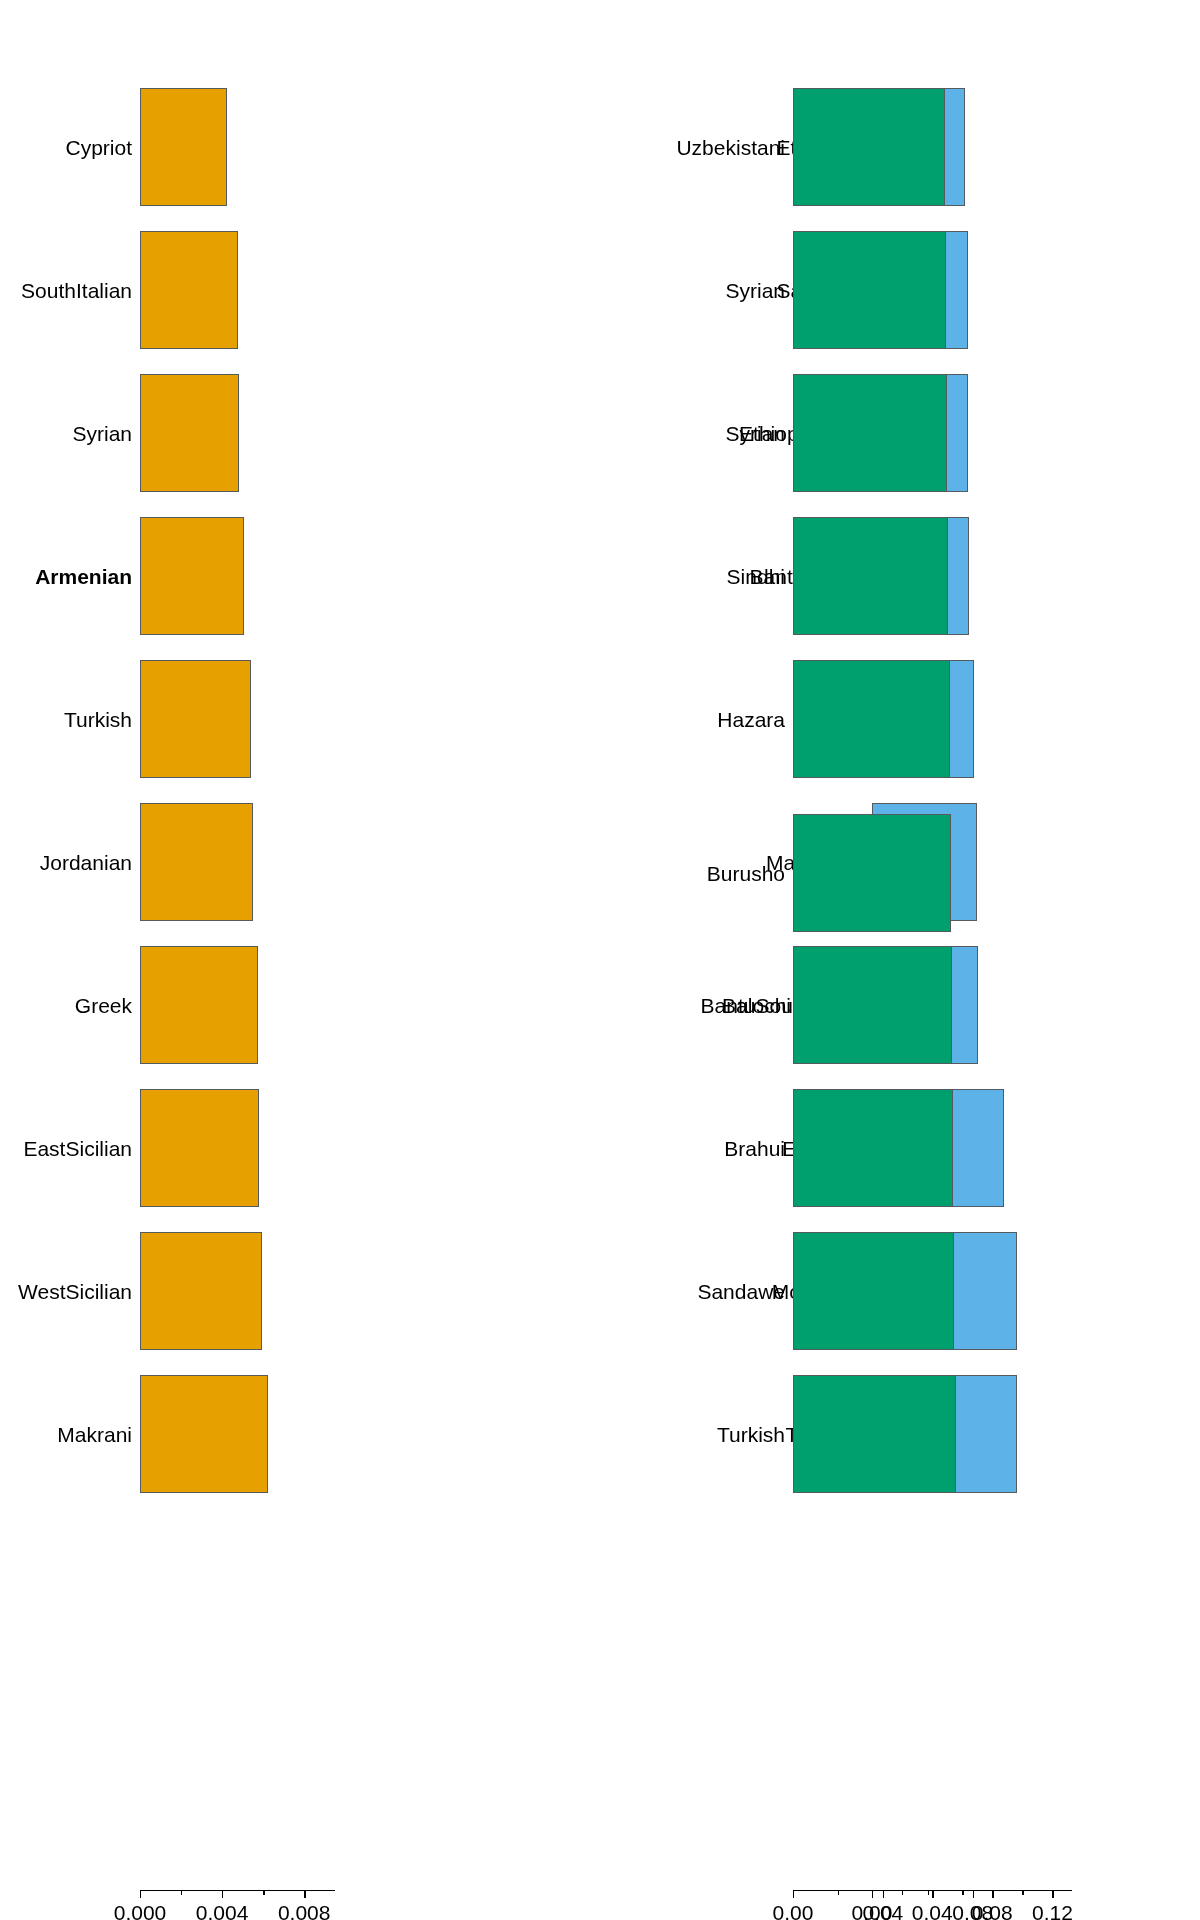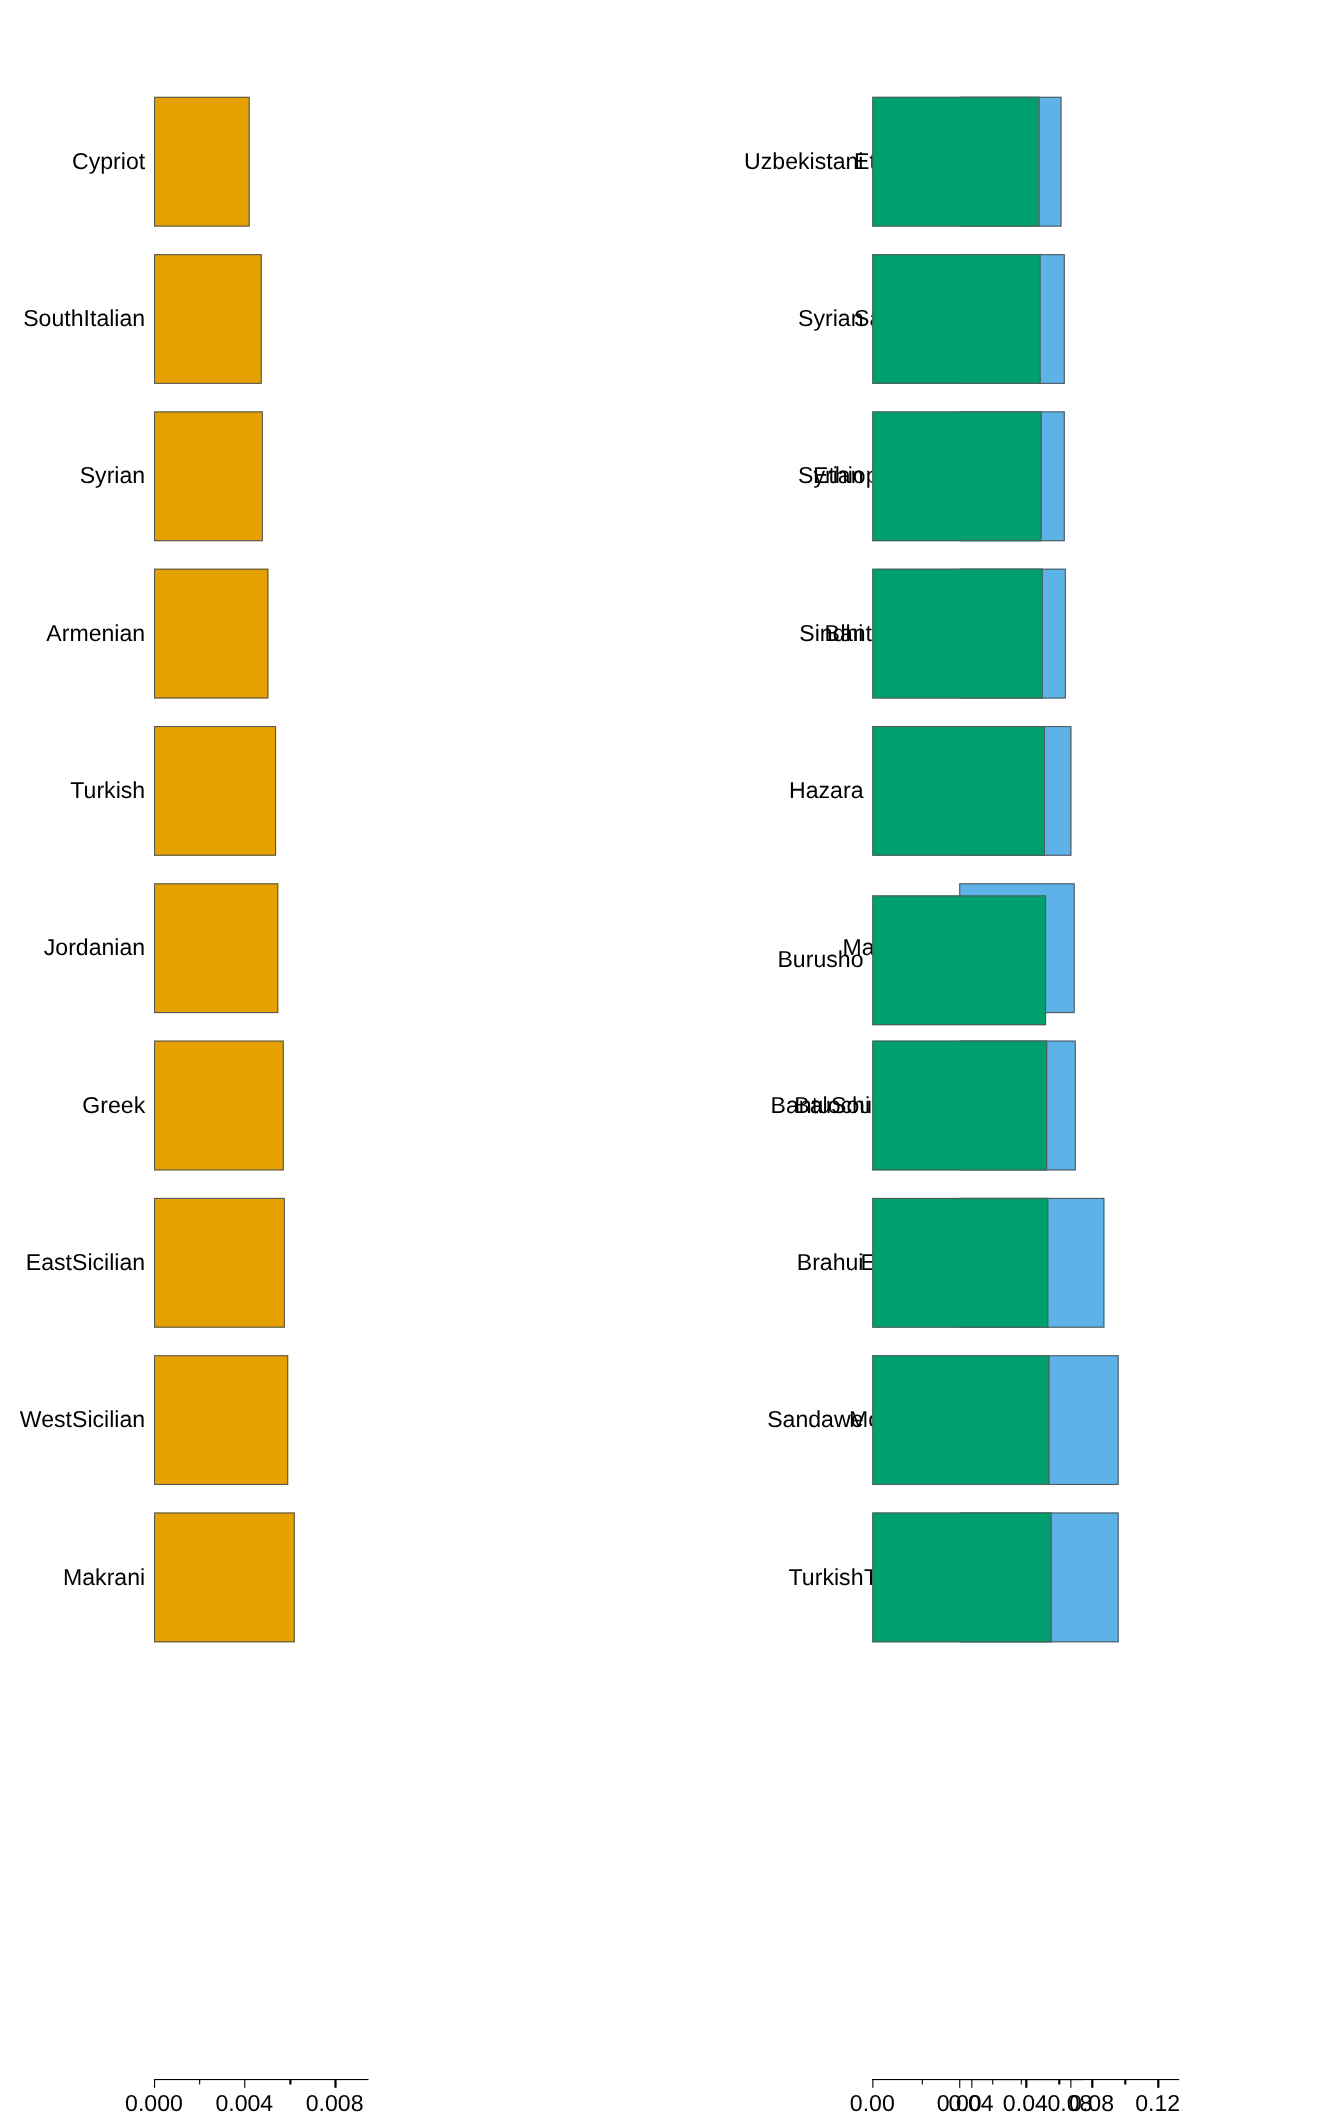"Armenian" span.bar-label { font-weight: none -> bold }
